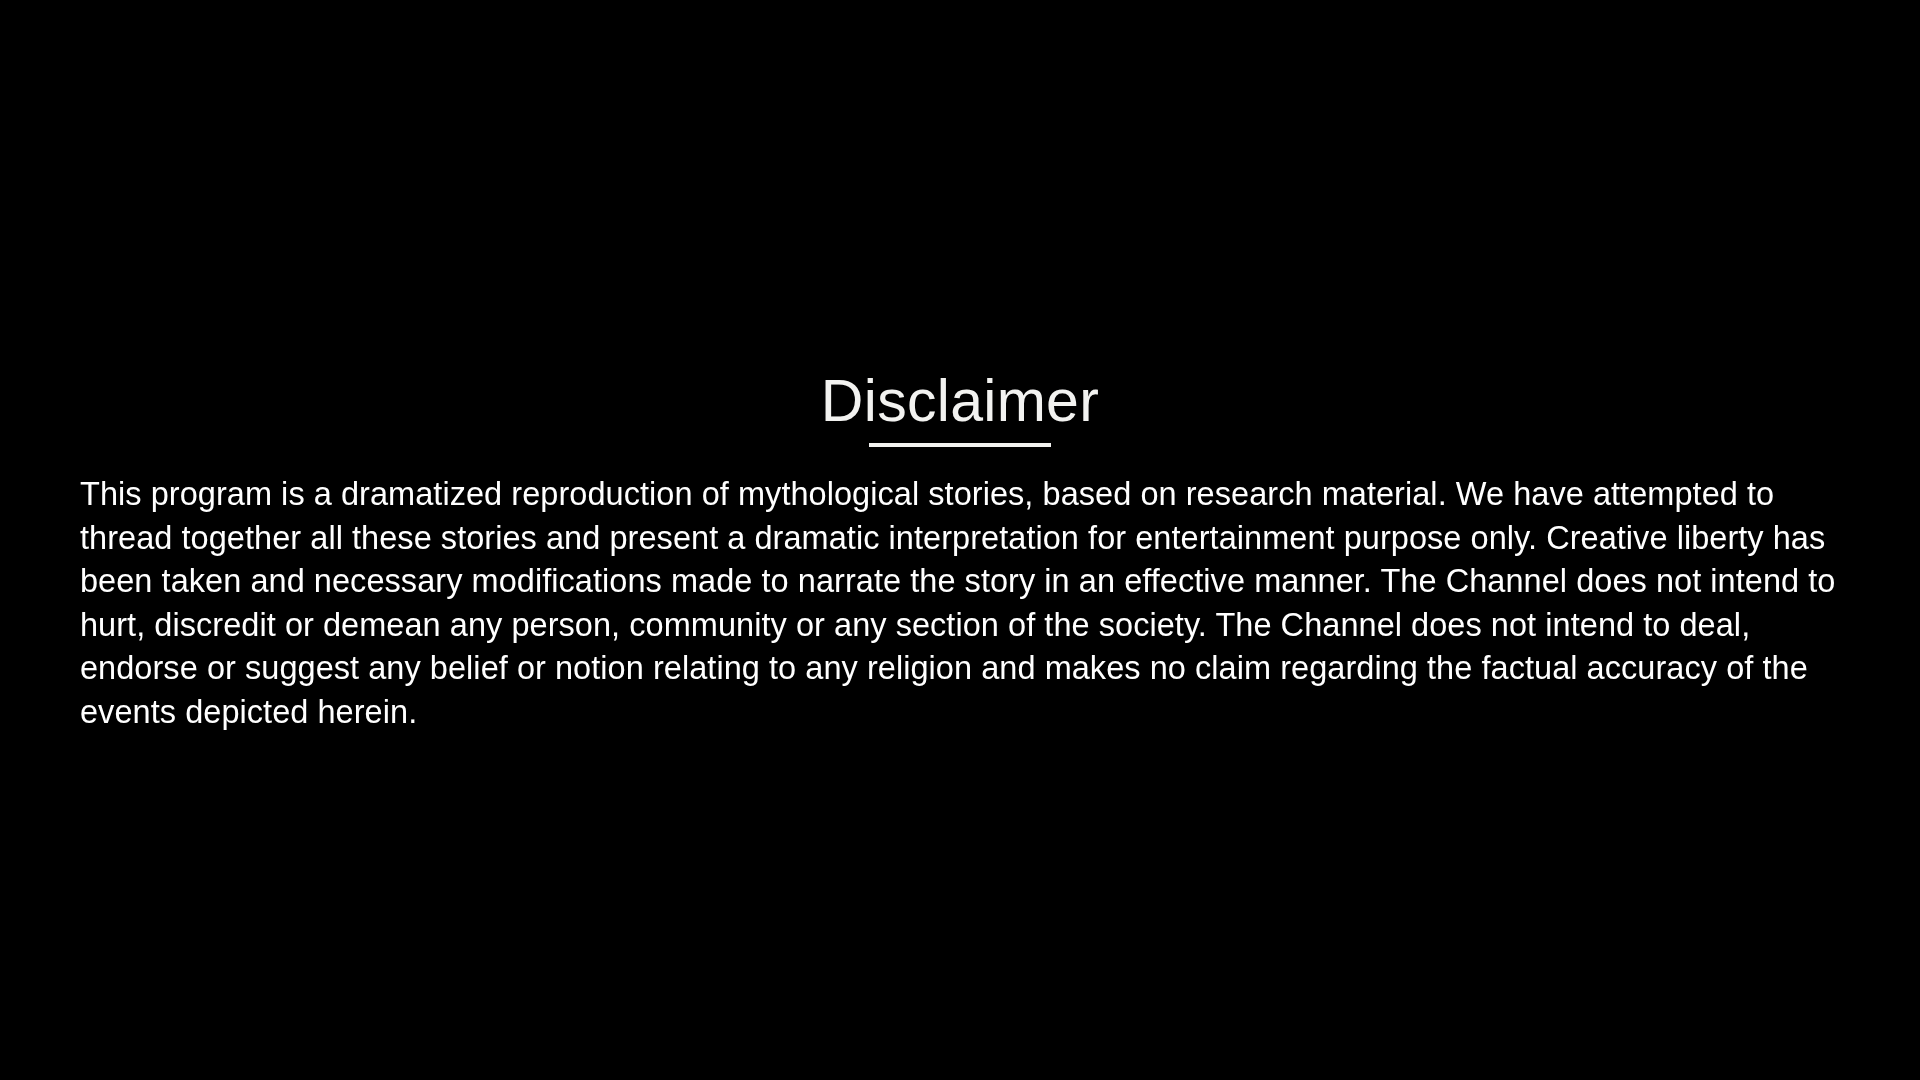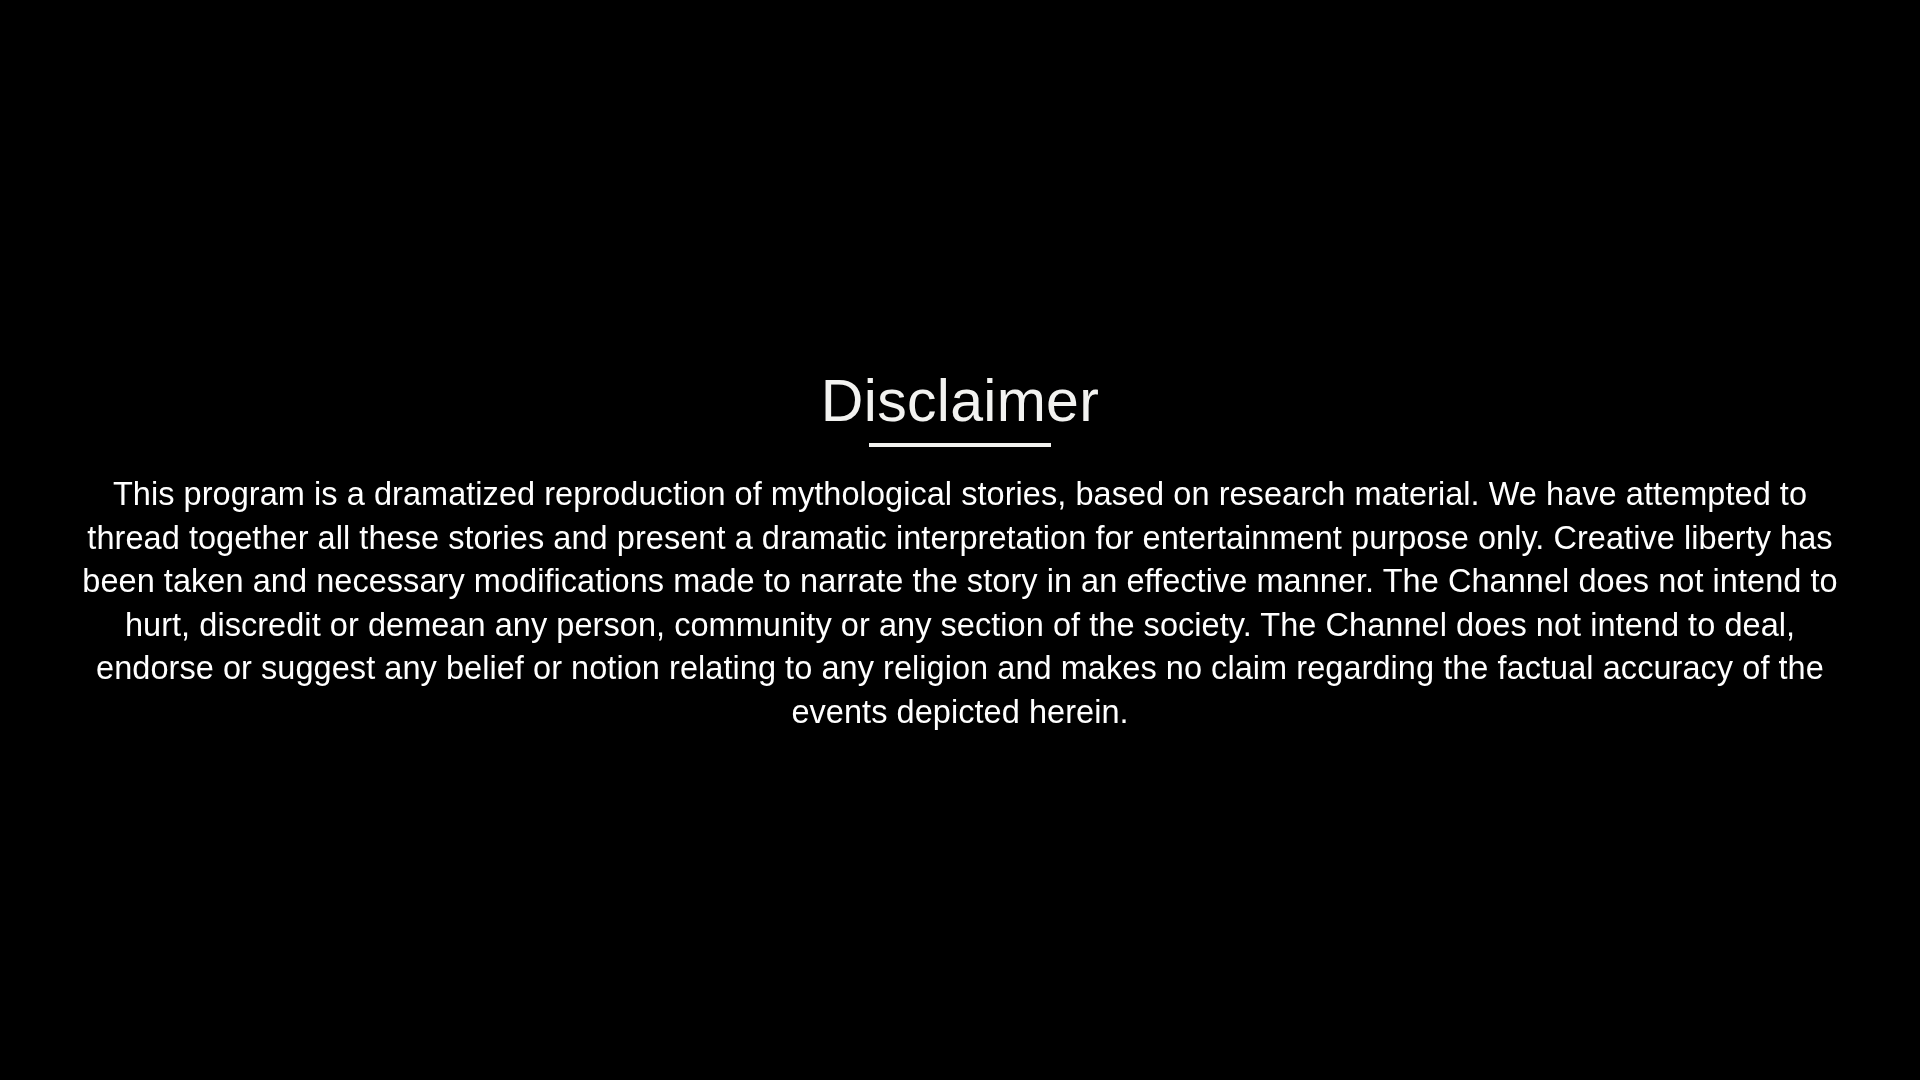"This program is a dramatized" .disclaimer-body { text-align: center -> none }
